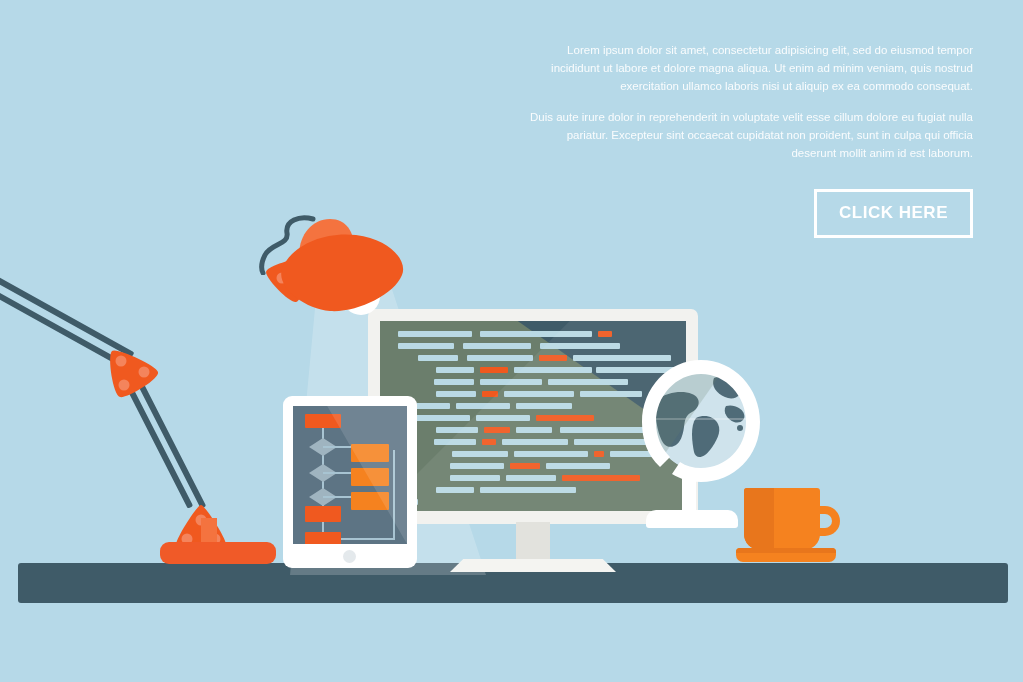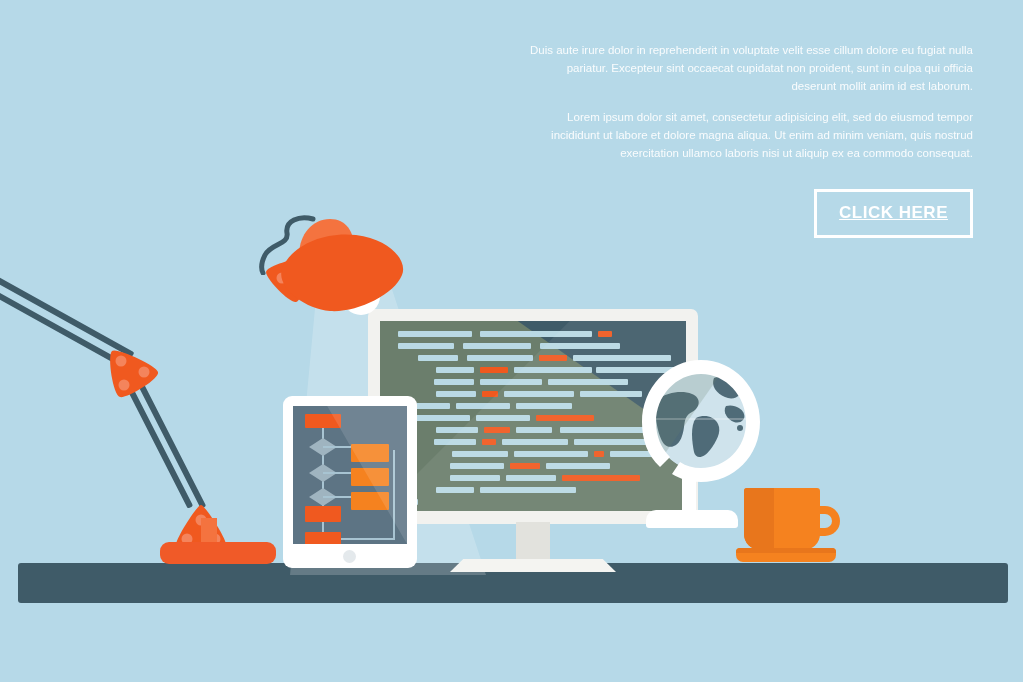"Duis aute irure dolor in" p.para { order: before "Lorem ipsum dolor sit amet," -> after "Lorem ipsum dolor sit amet," }
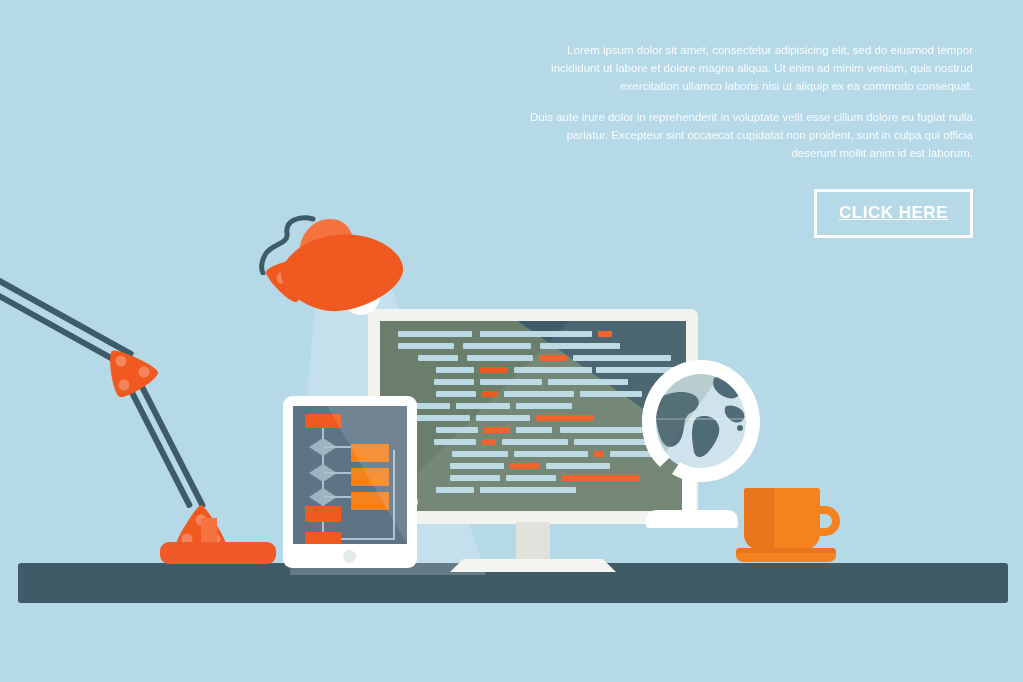"CLICK HERE" #cta { text-decoration: underline -> none }
